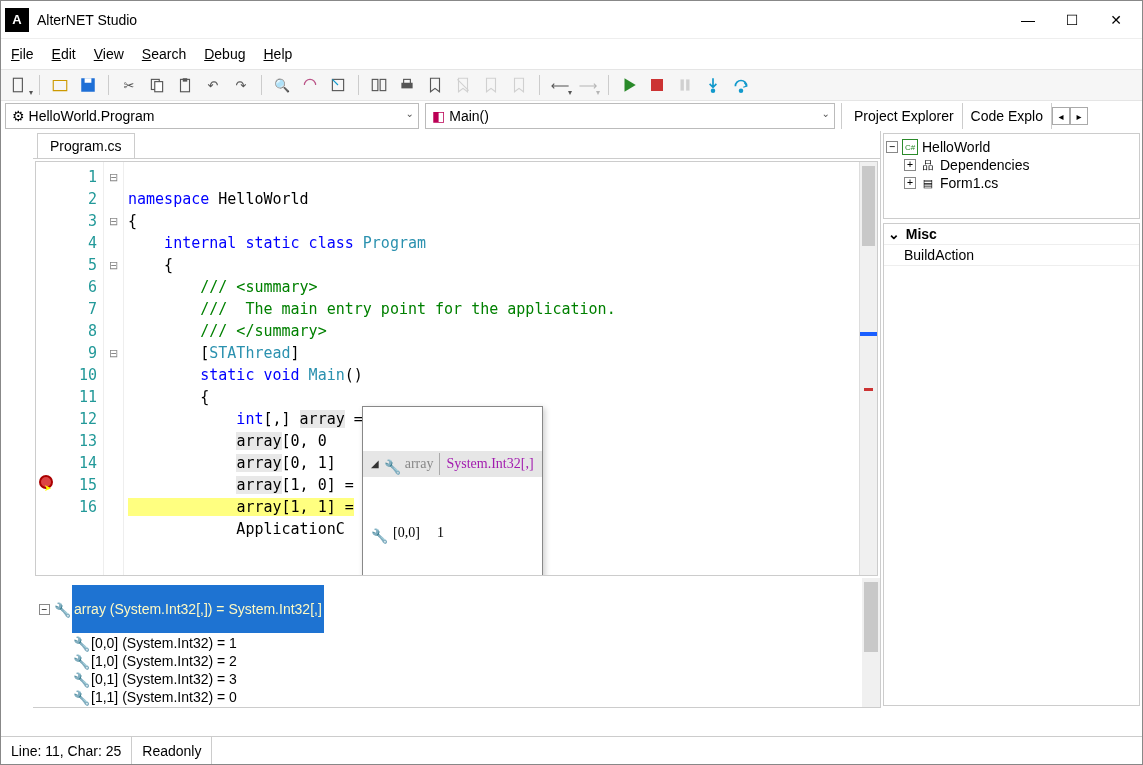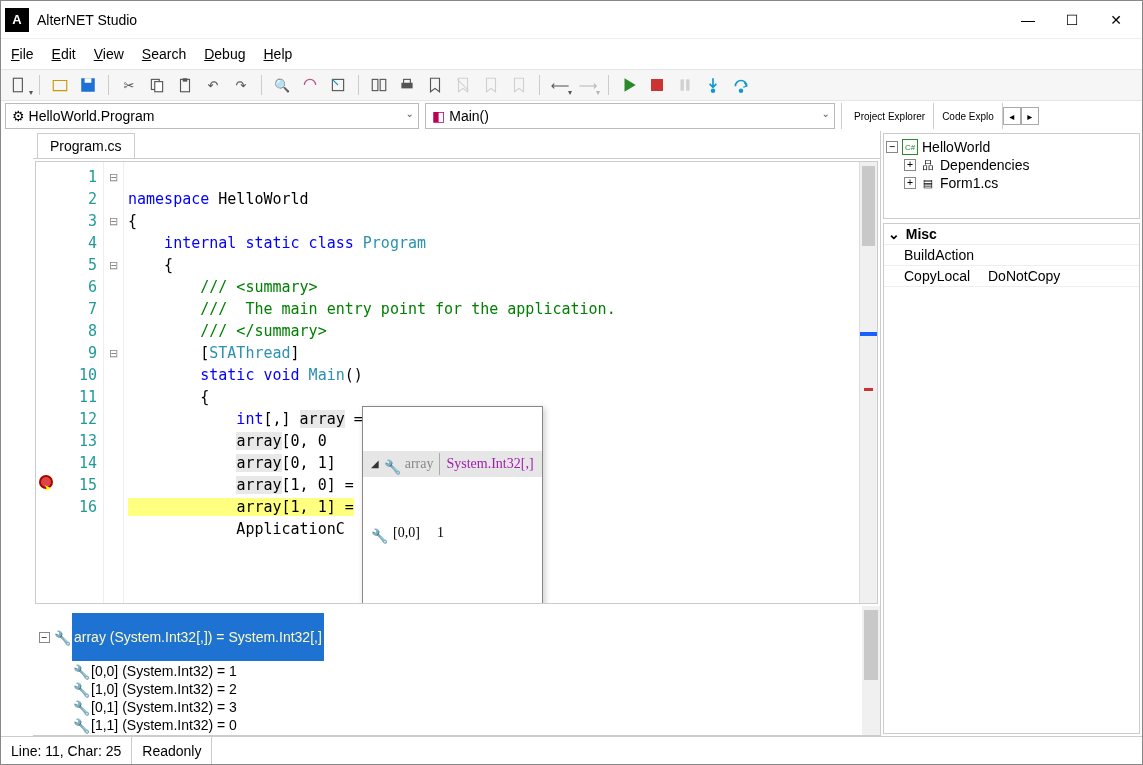"Project Explorer" .rtab { font-size: 10px -> 14px }
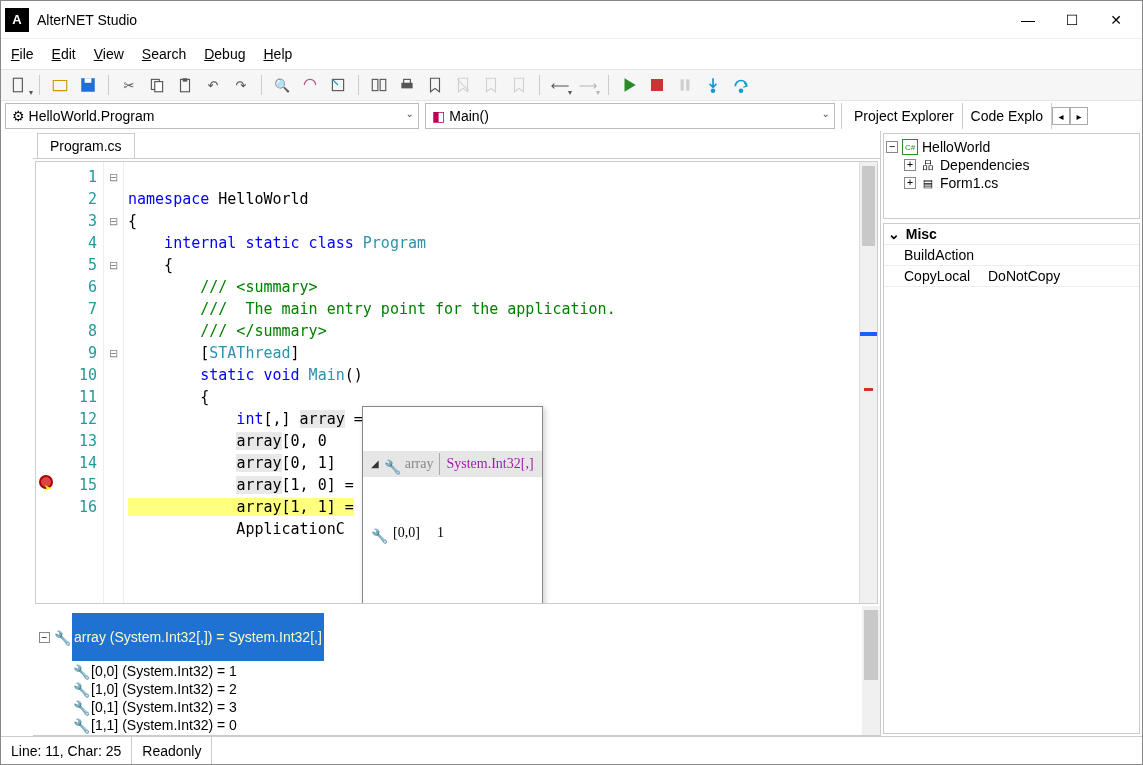"CopyLocal" div.prop-row { html: <div> <div>CopyLocal</div> <div>DoNotCopy</div> </div> -> none }
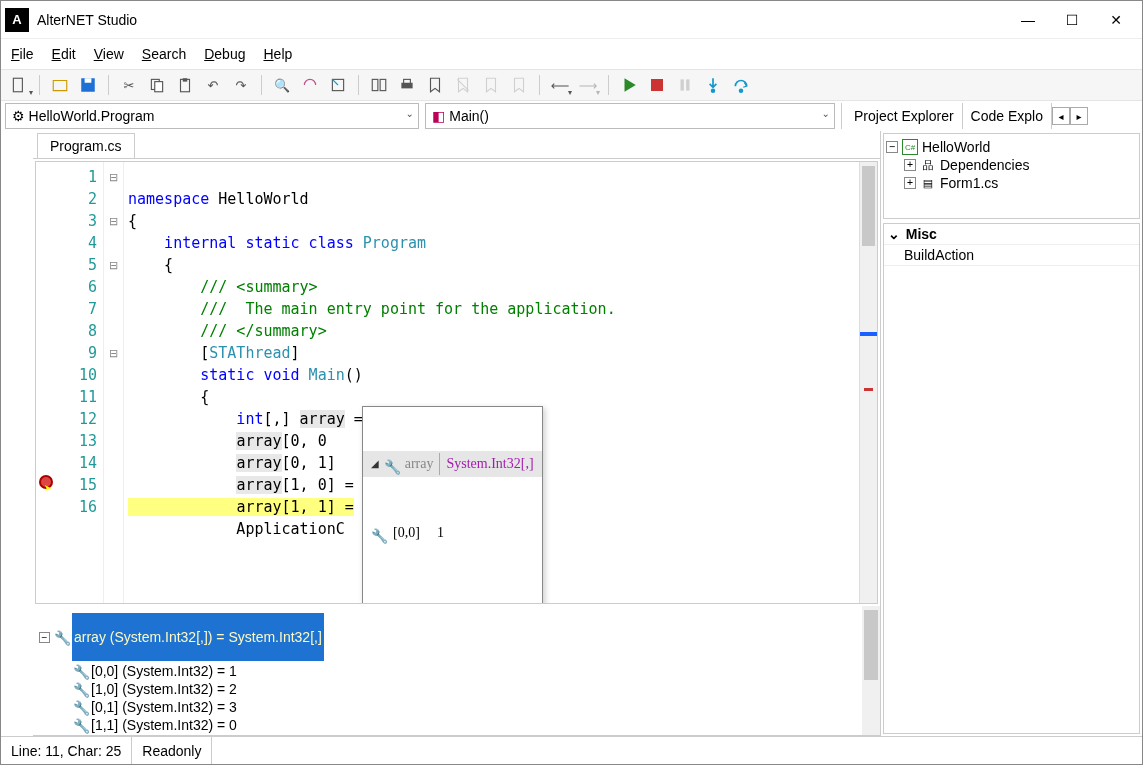"Line: 11, Char: 25" .statusbar { margin-top: none -> 28px }
